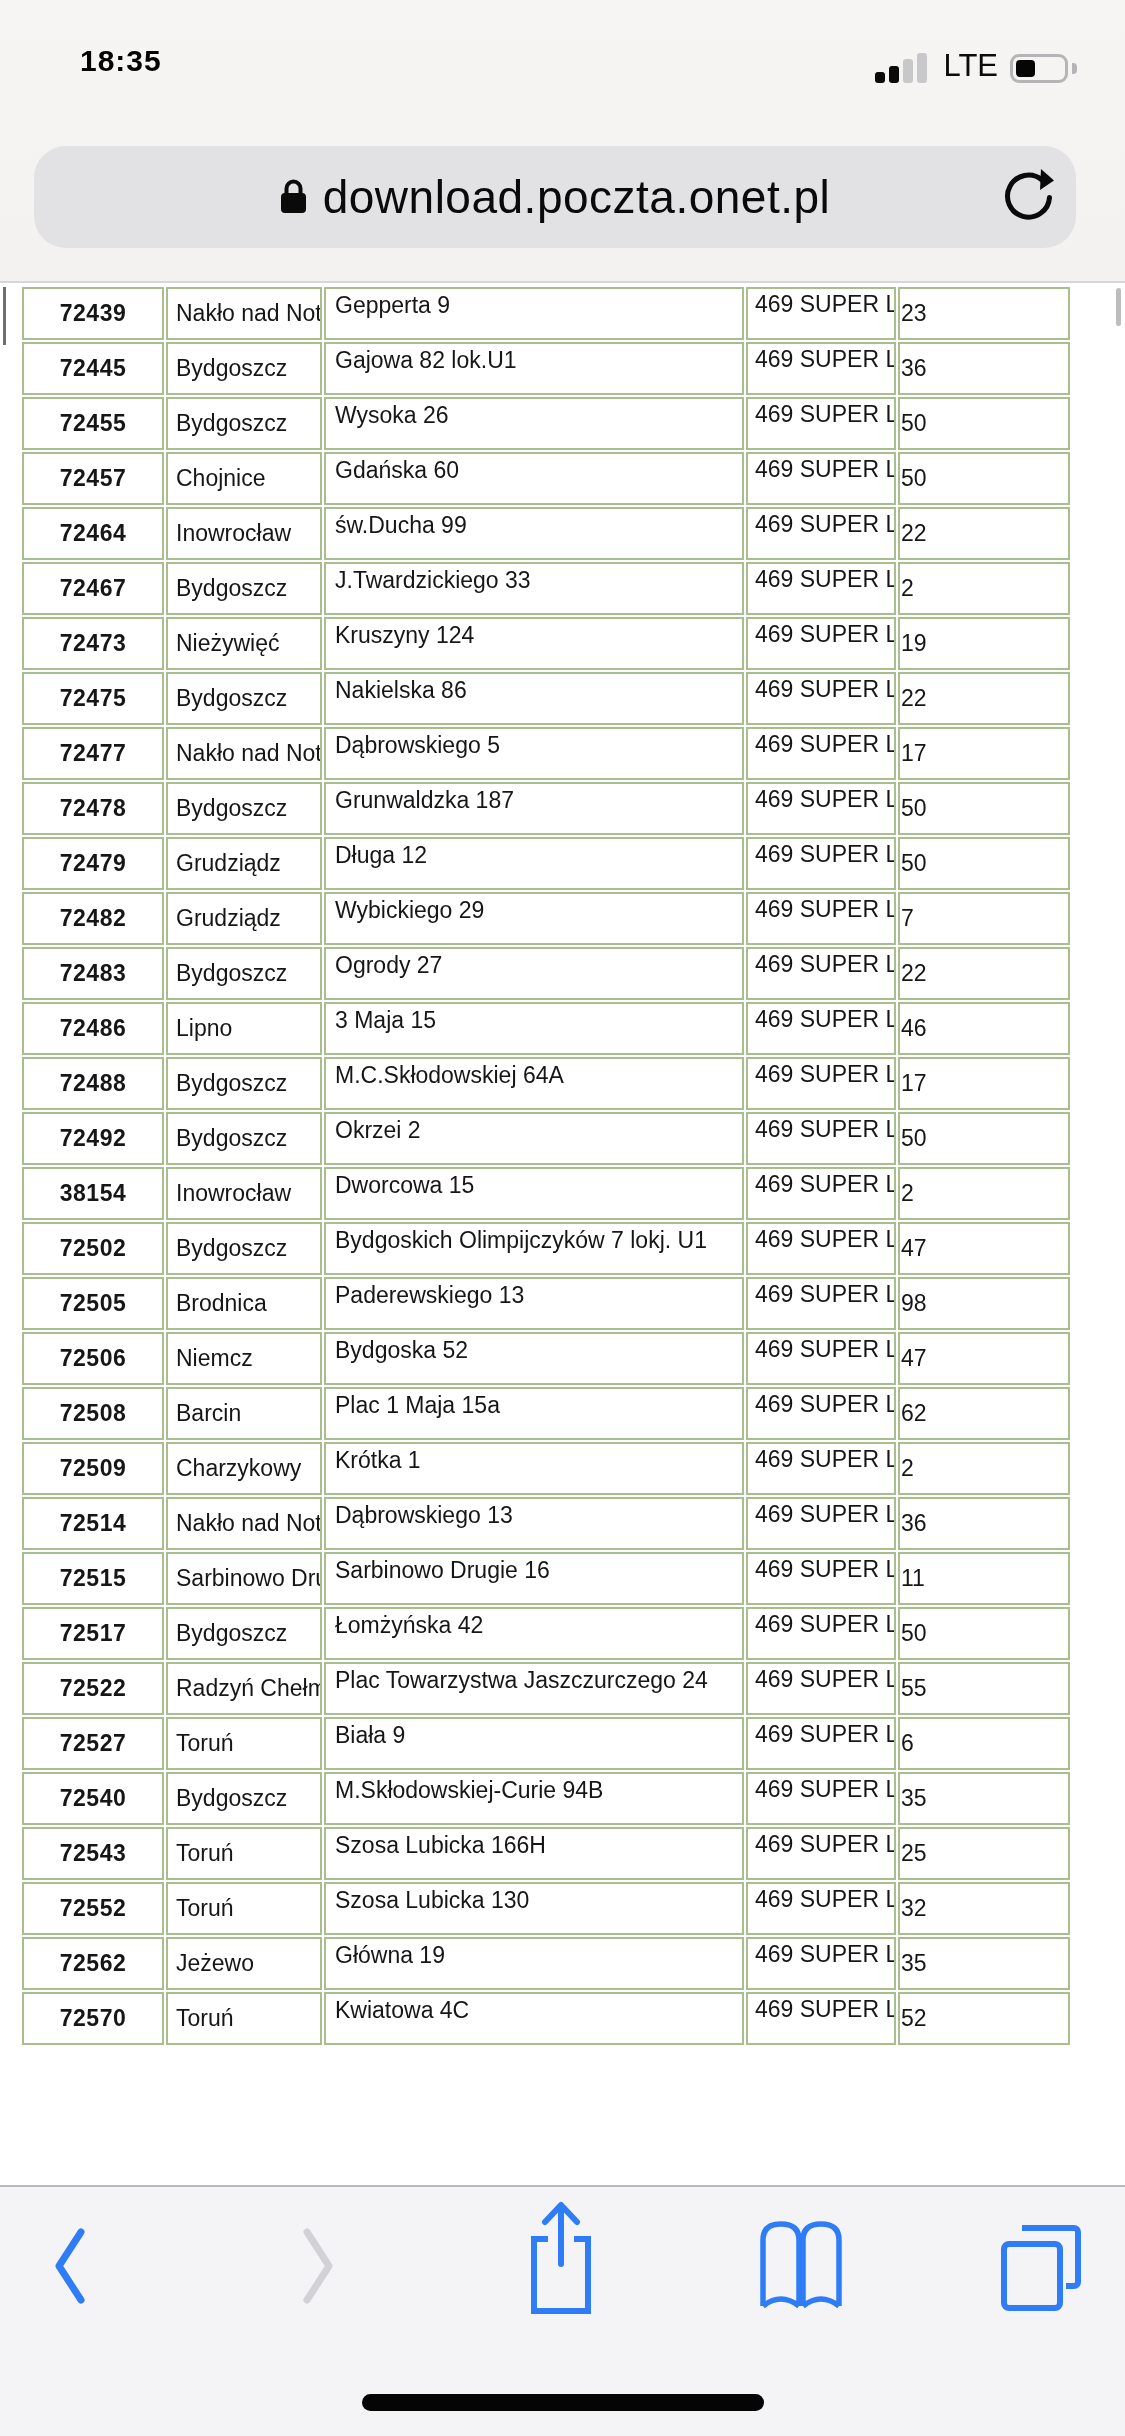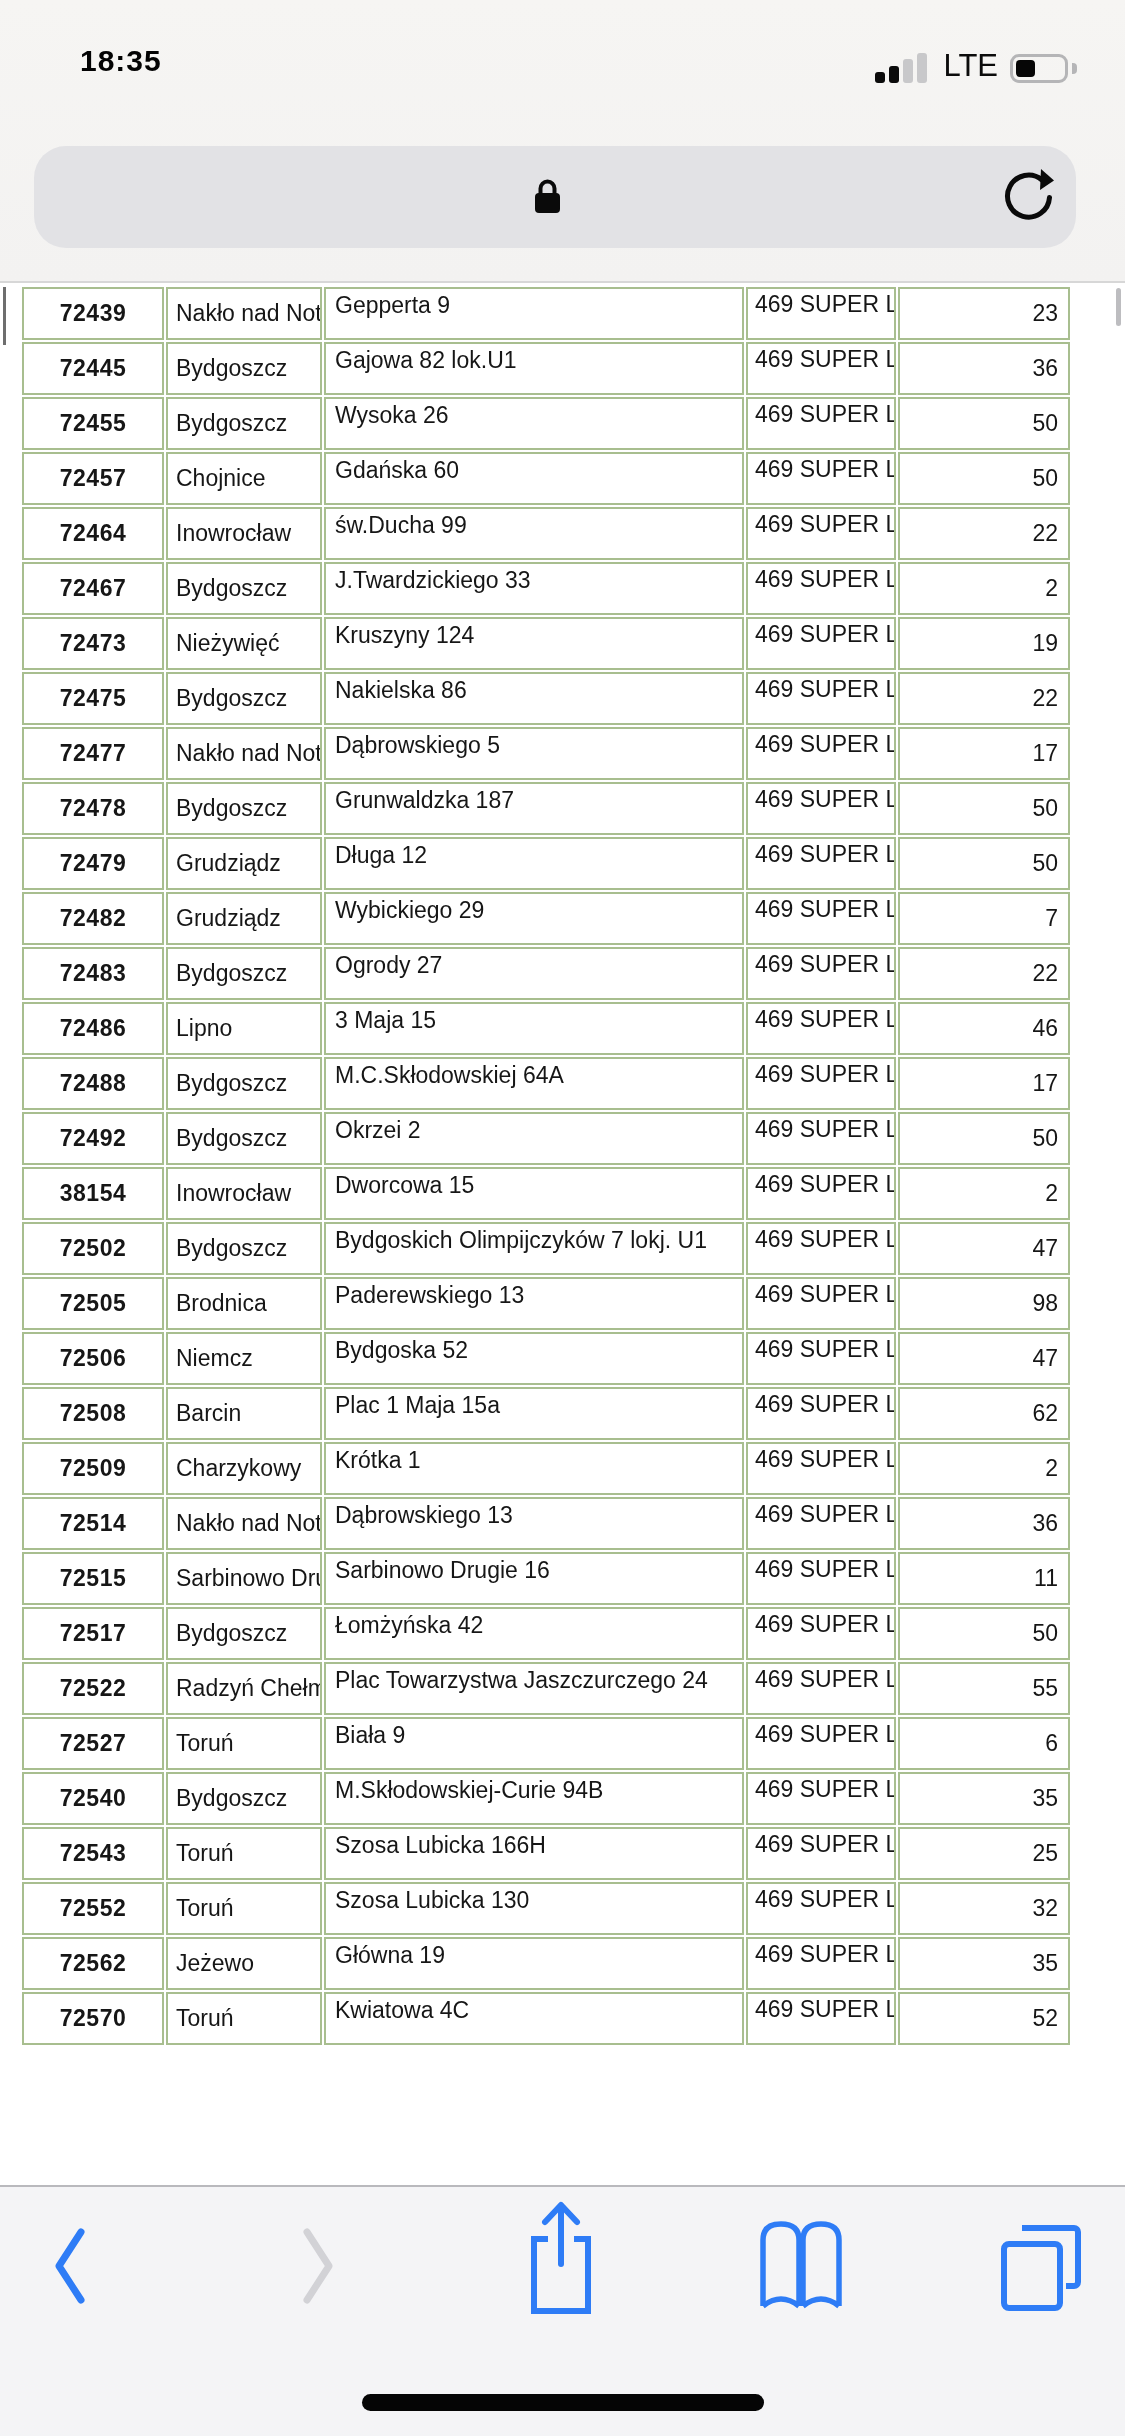"download.poczta.onet.pl" span.url-text { html: none -> <span>download.poczta.onet.pl</span> }
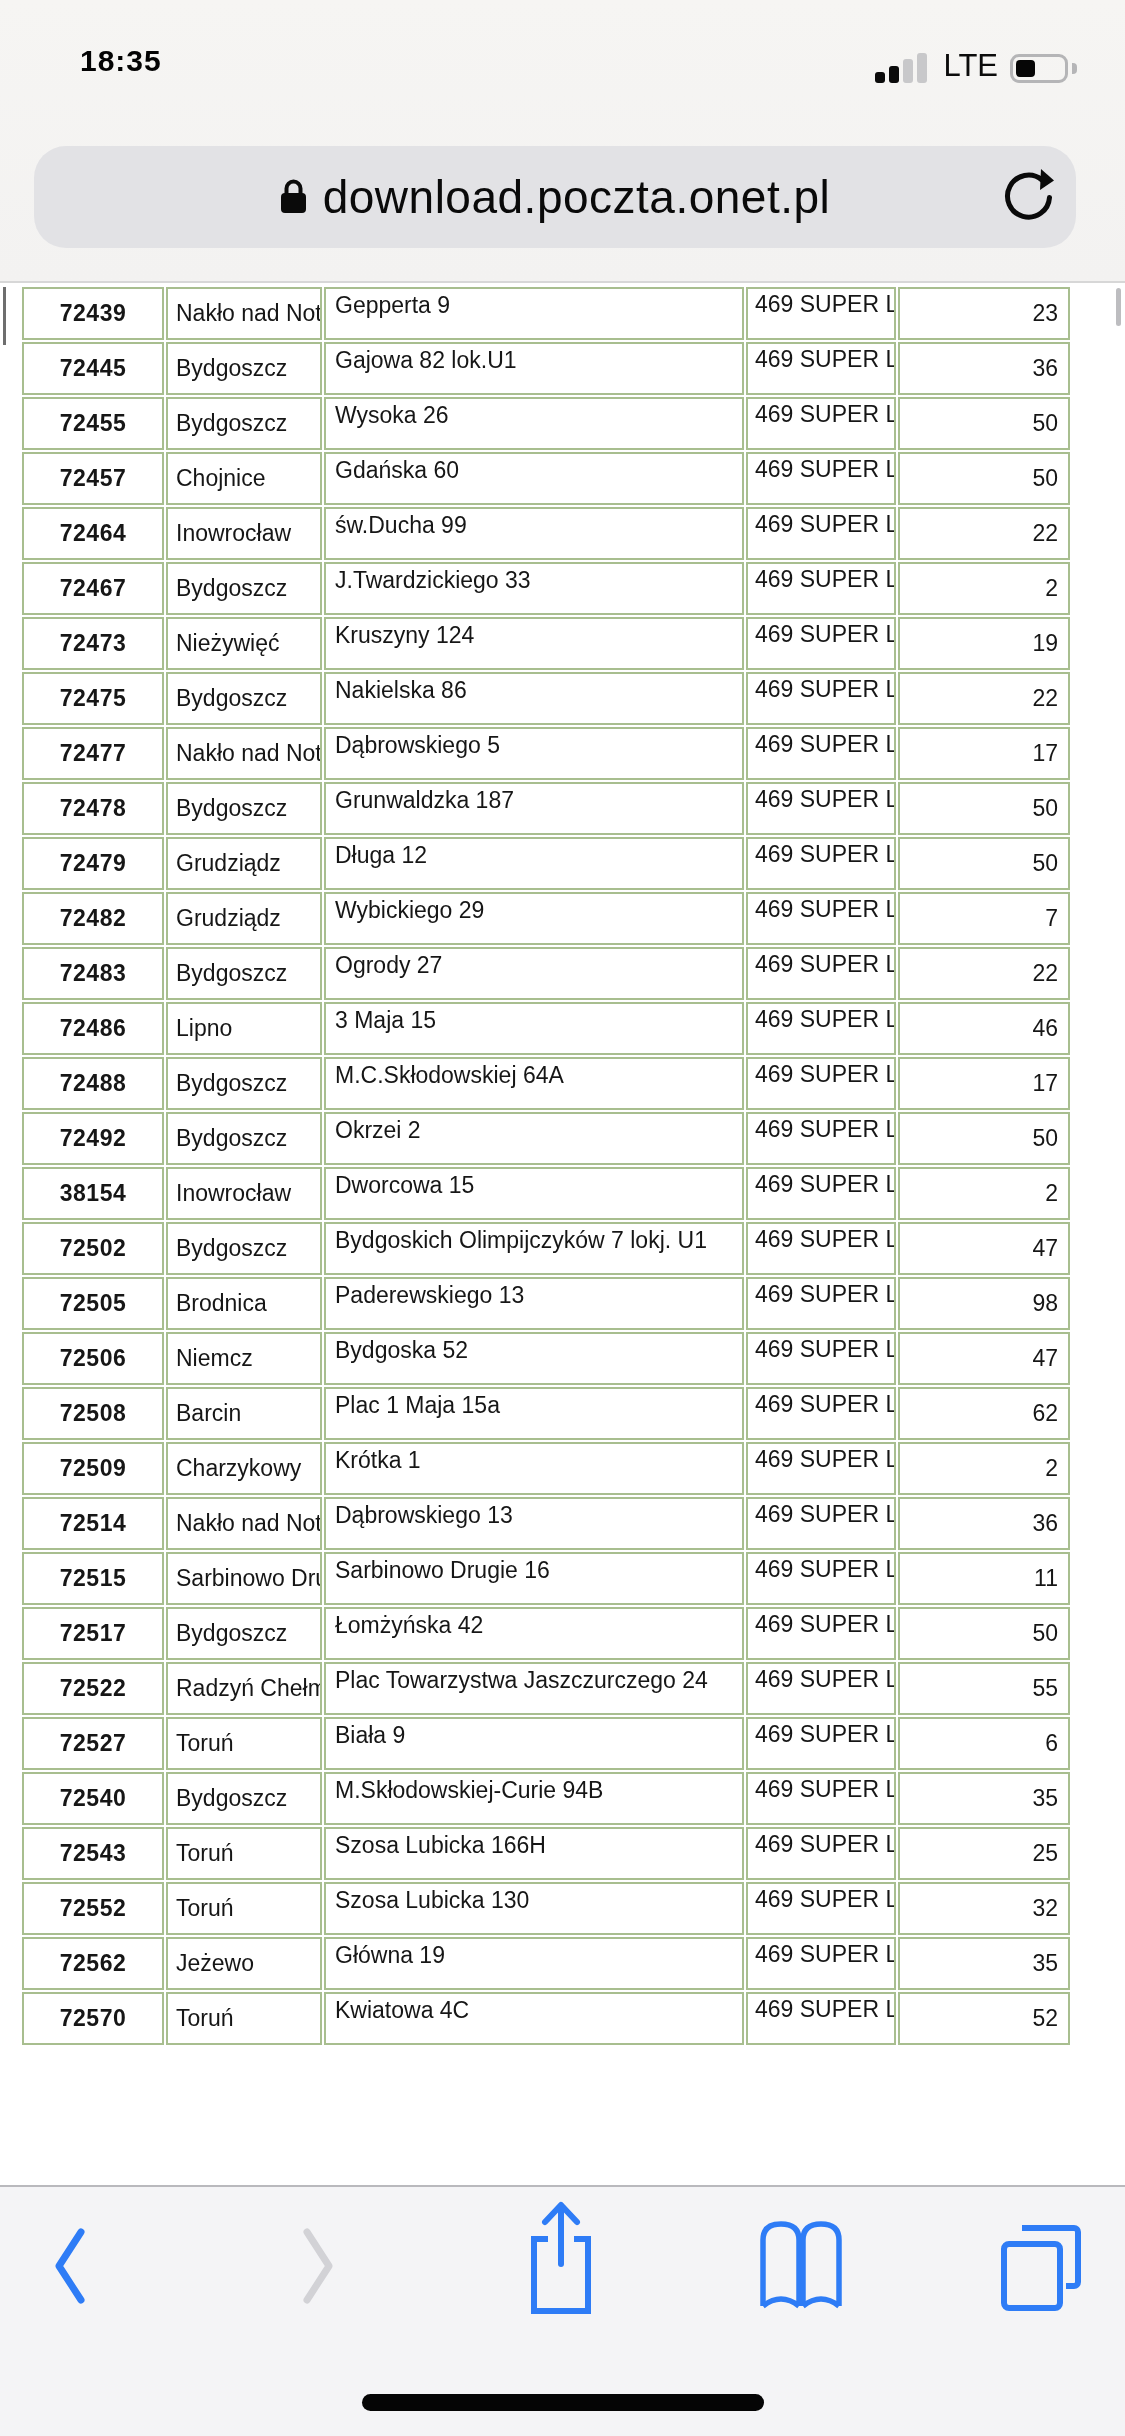"23" td.c-qty { padding-right: 10px -> 20px; text-align: right -> none }
